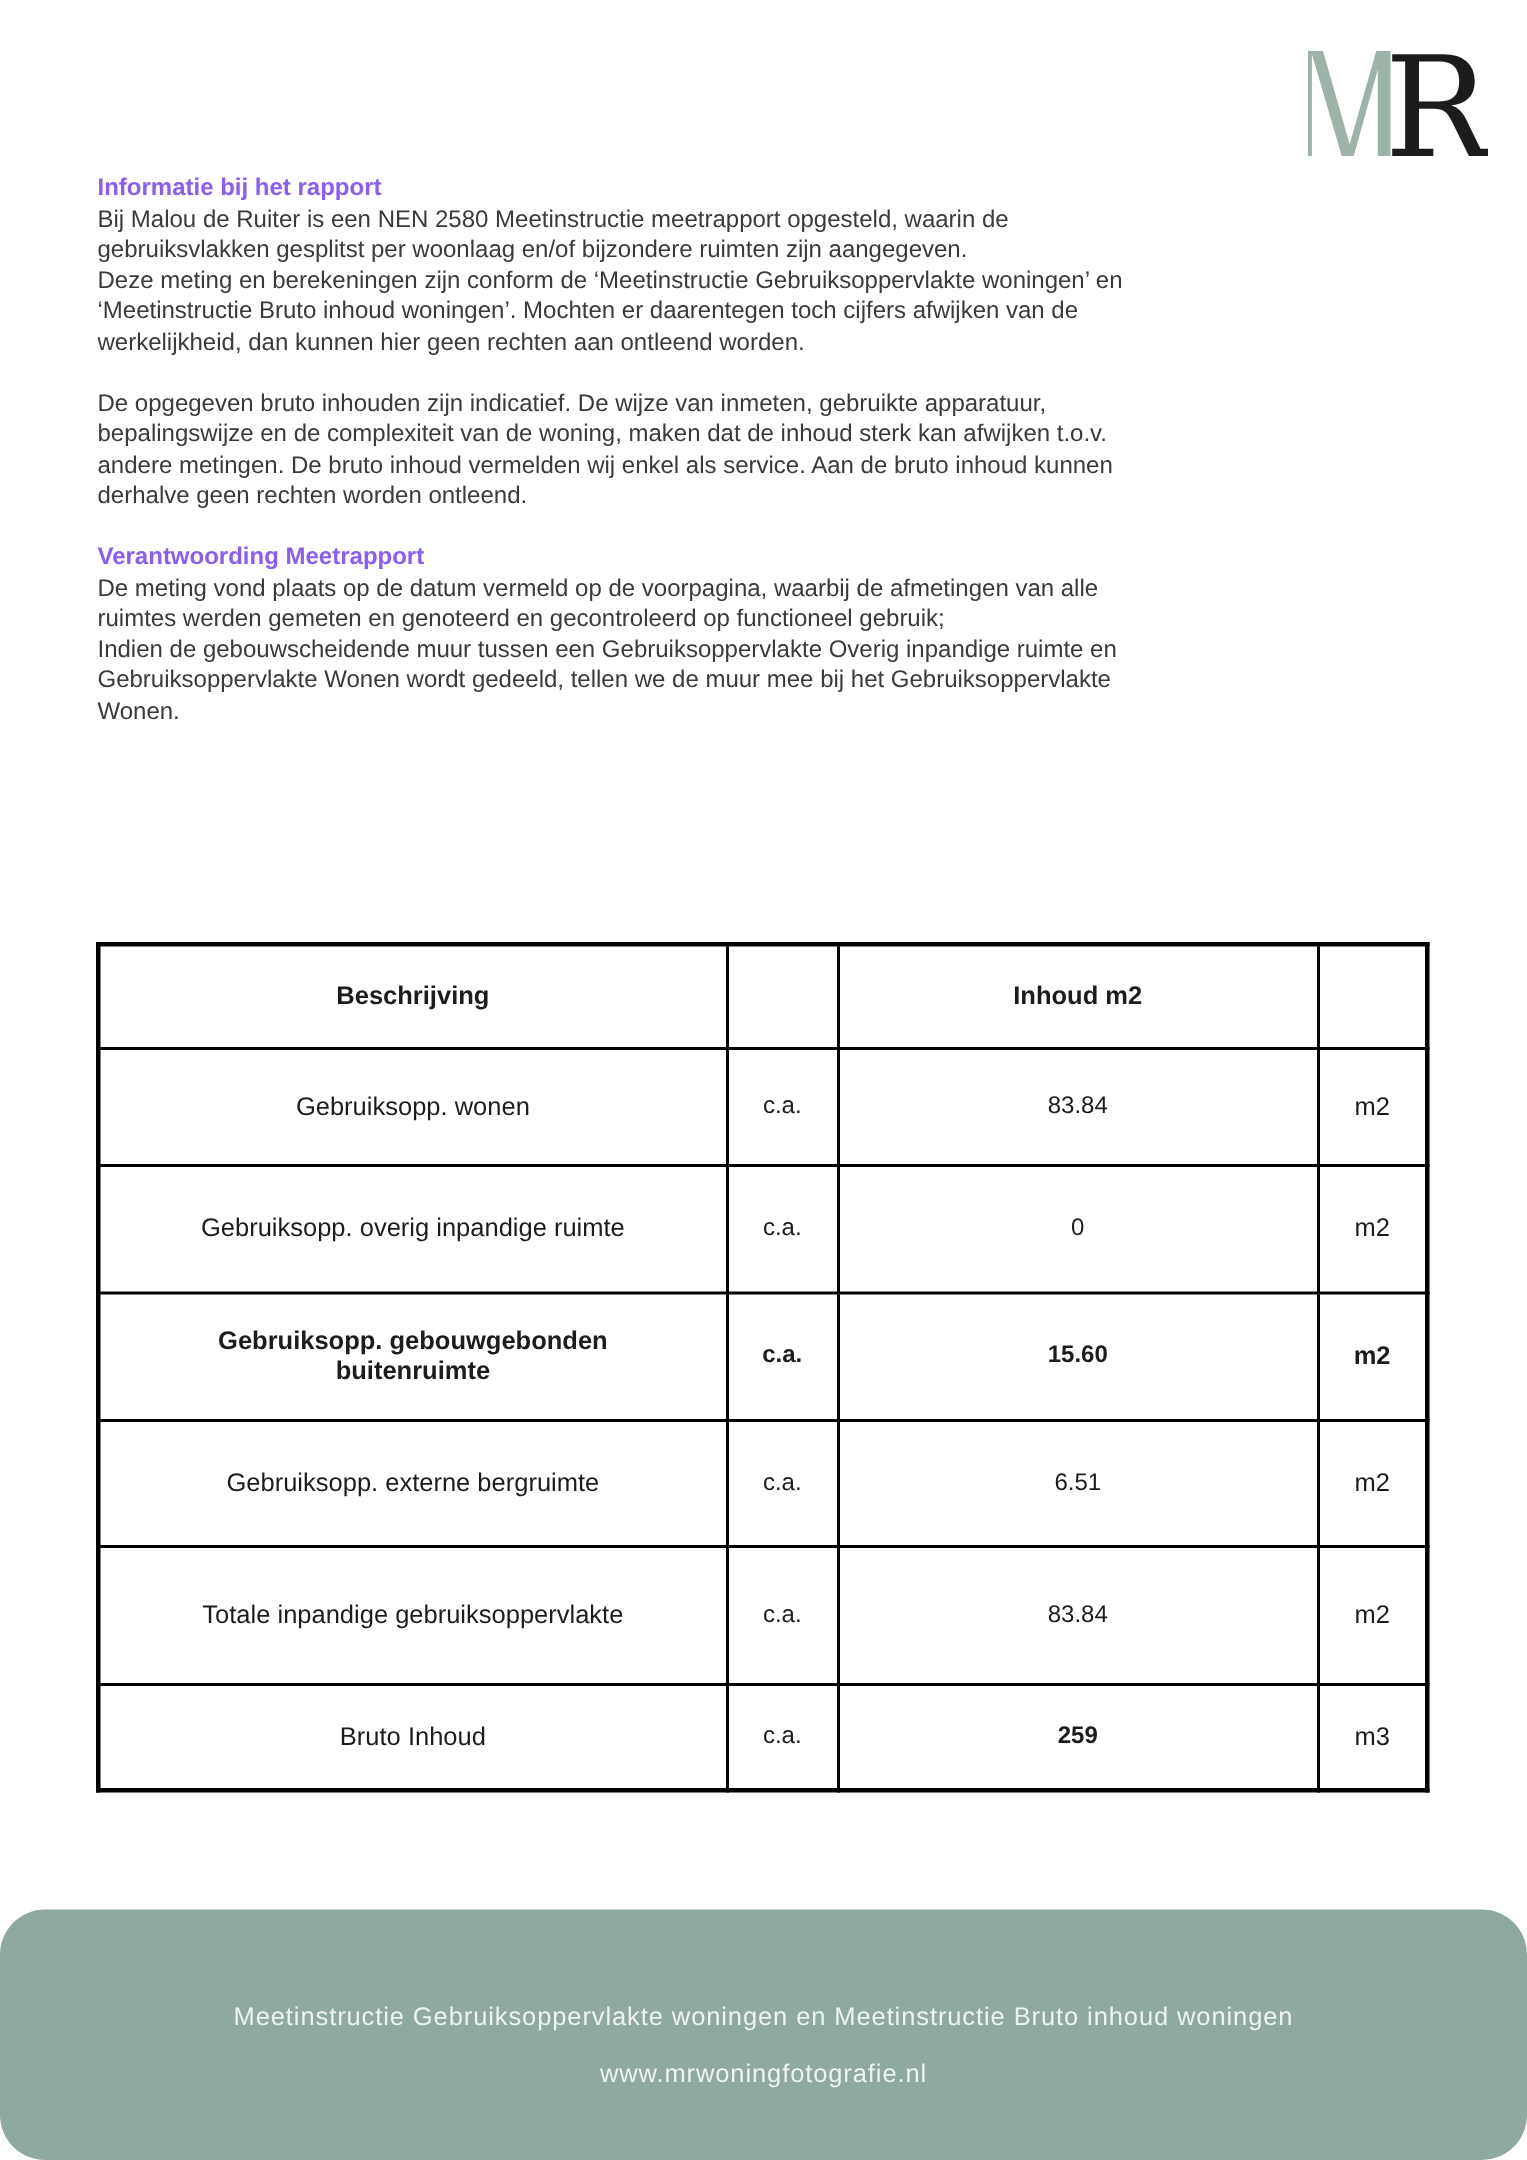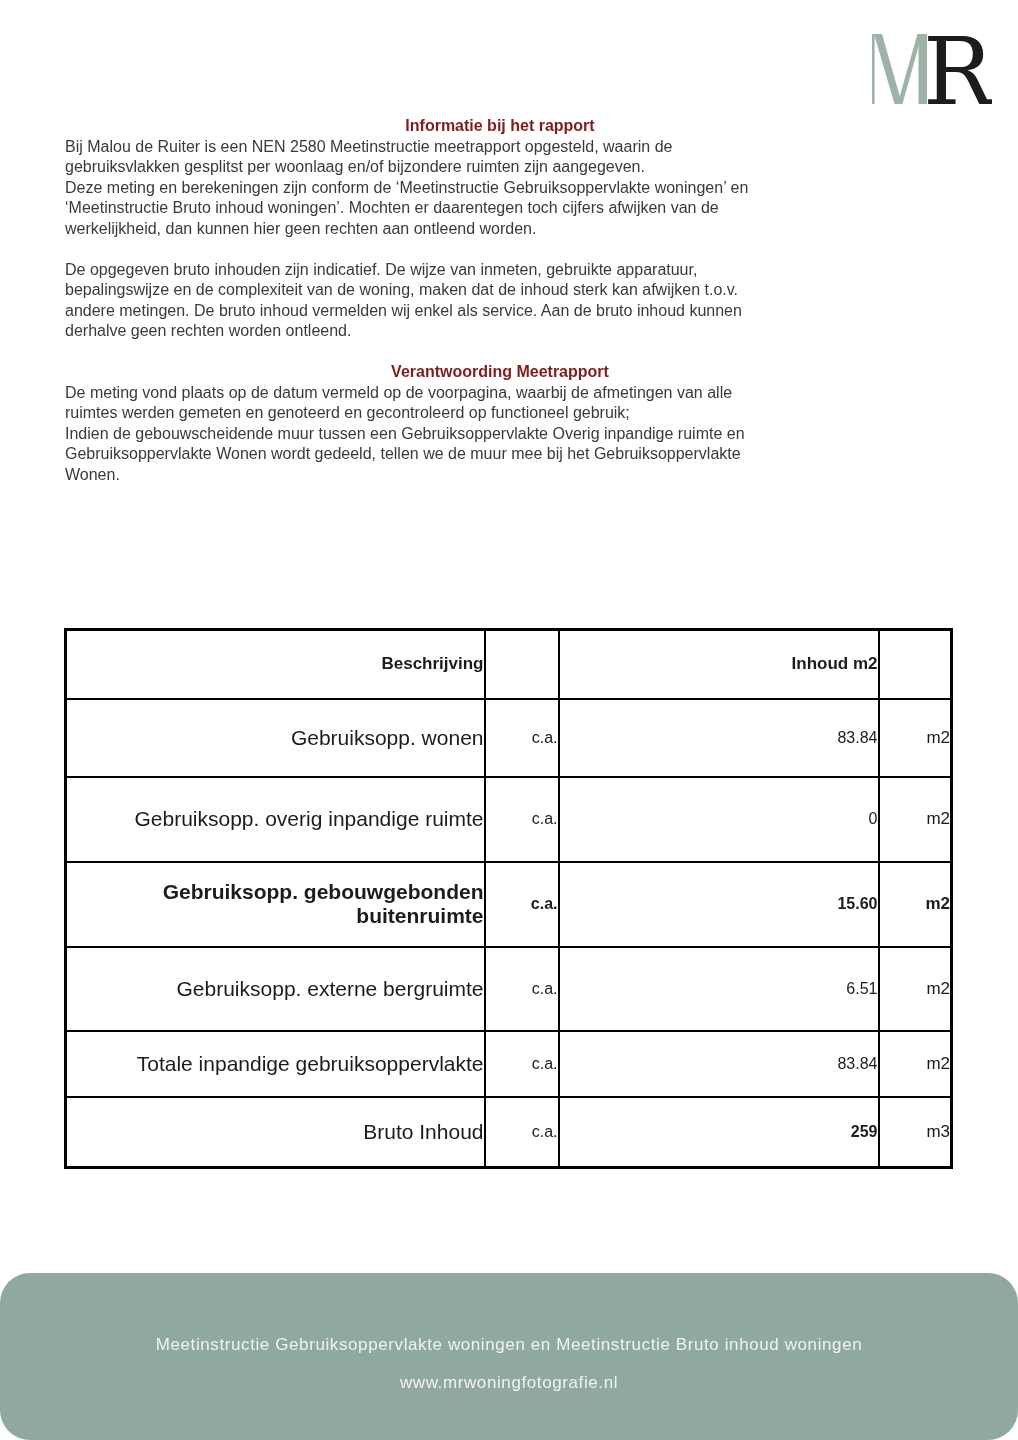"Informatie bij het rapport" .content .heading { color: #7f1d1d -> #8b5cf6; text-align: center -> none }
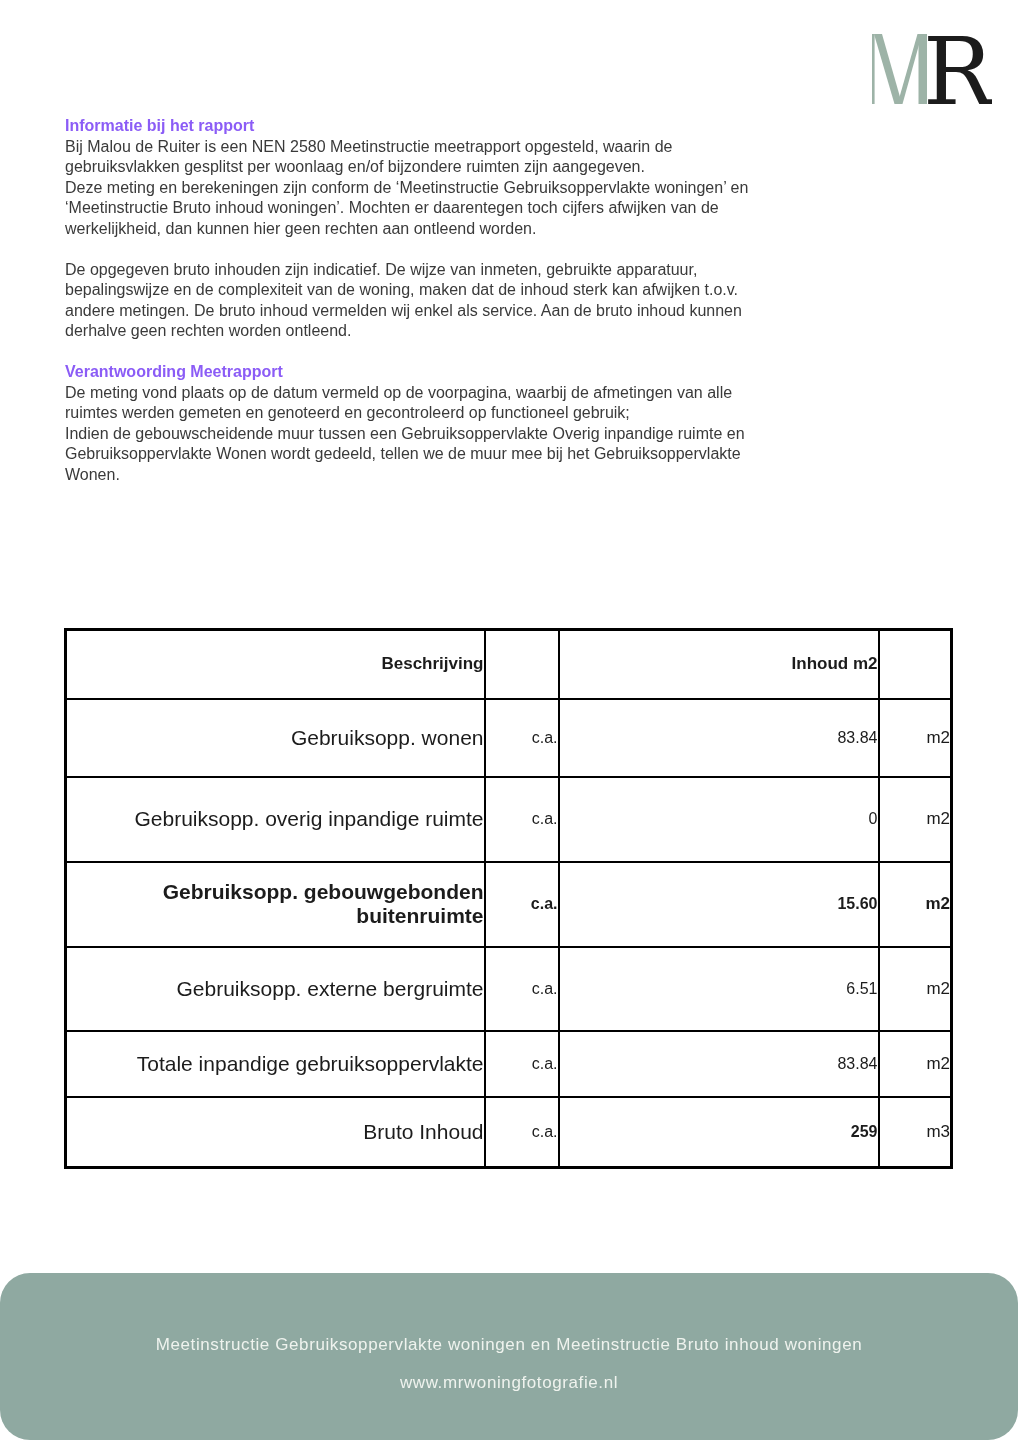"Beschrijving" table.meas td, table.meas th { text-align: right -> center }
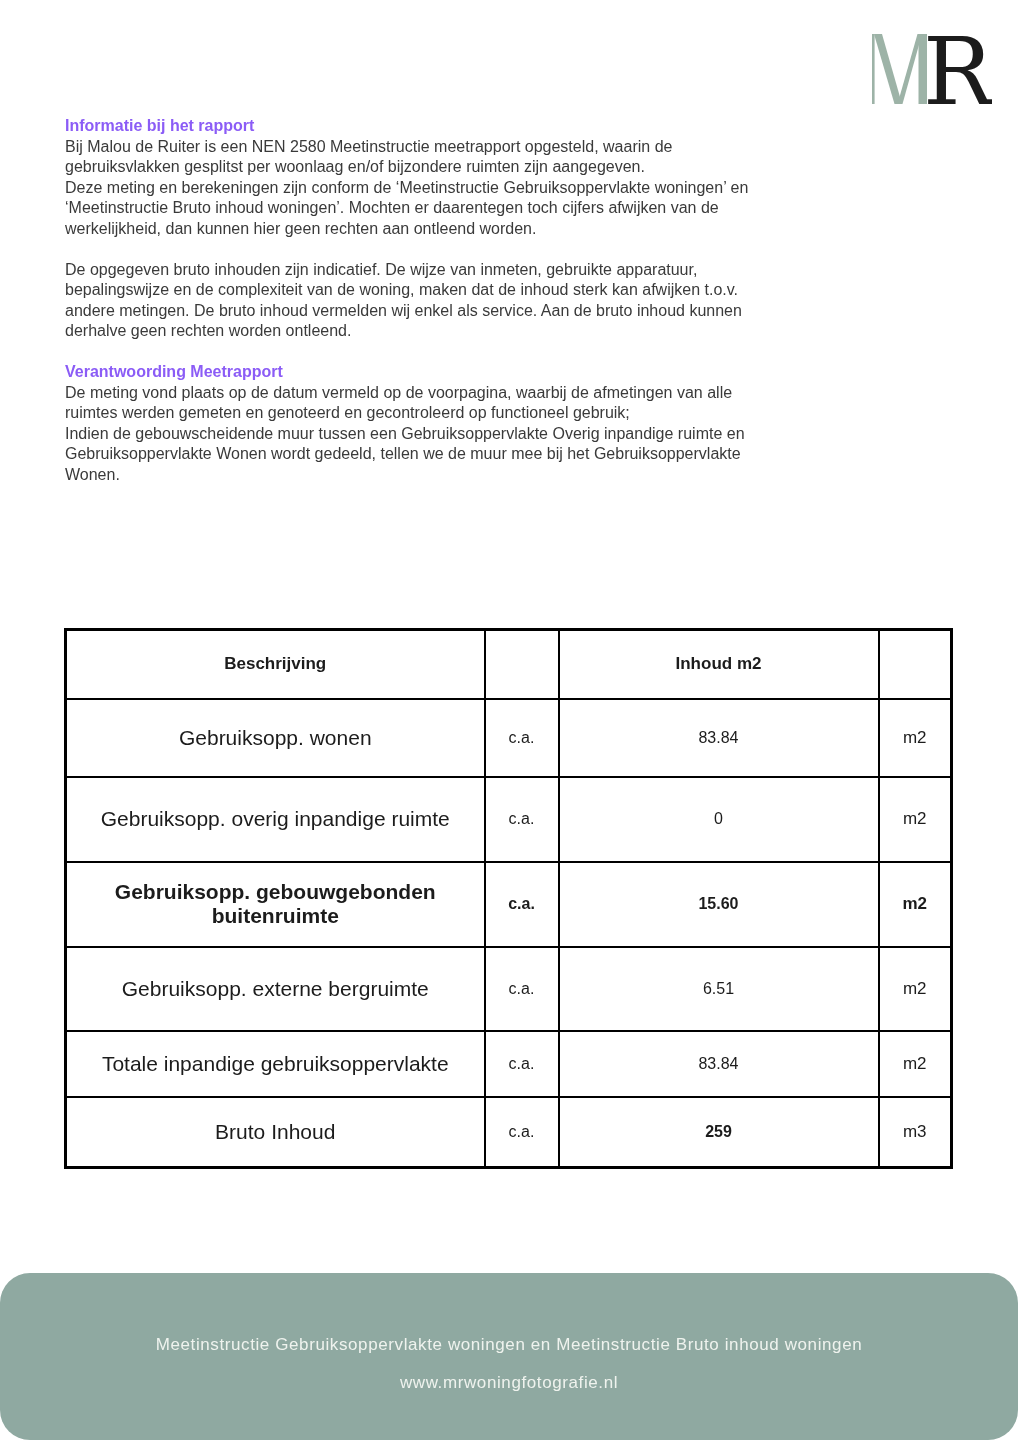"Gebruiksopp. wonen" td.desc { font-size: 21px -> 17px }
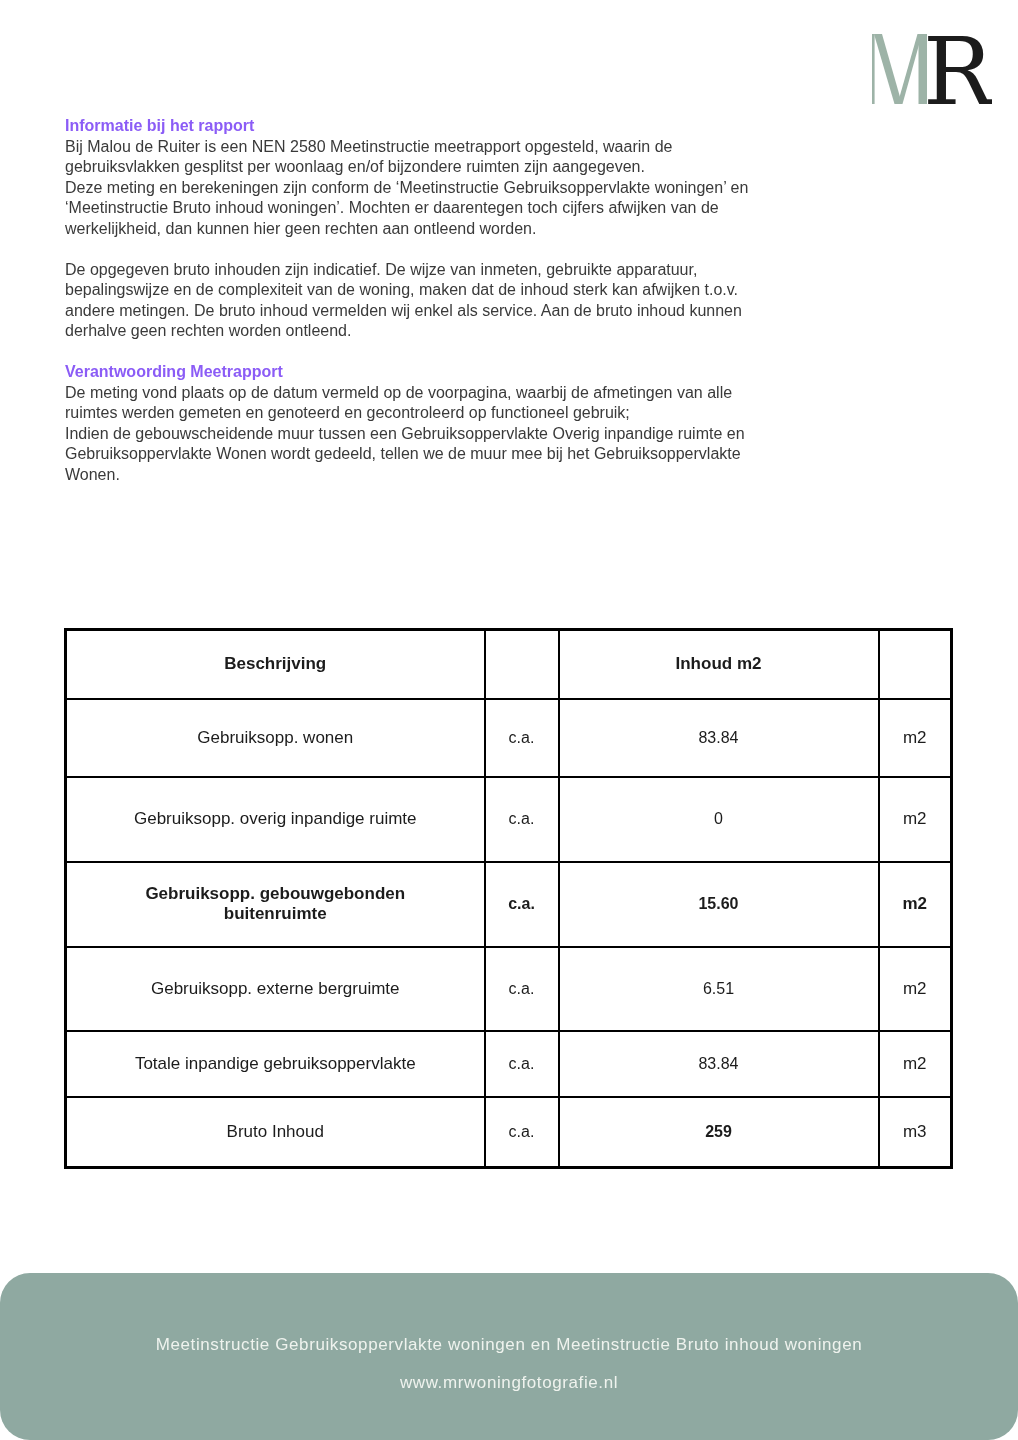"Totale inpandige gebruiksoppervlakte" tr.r5 { height: 66px -> 92px }
